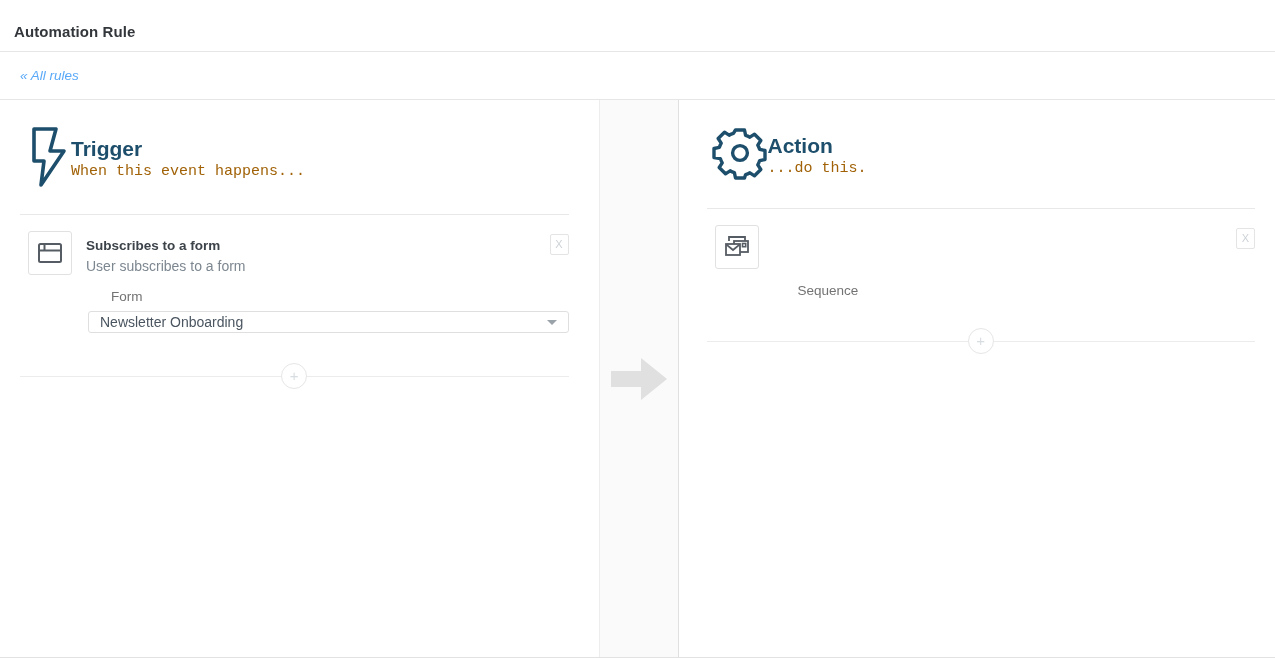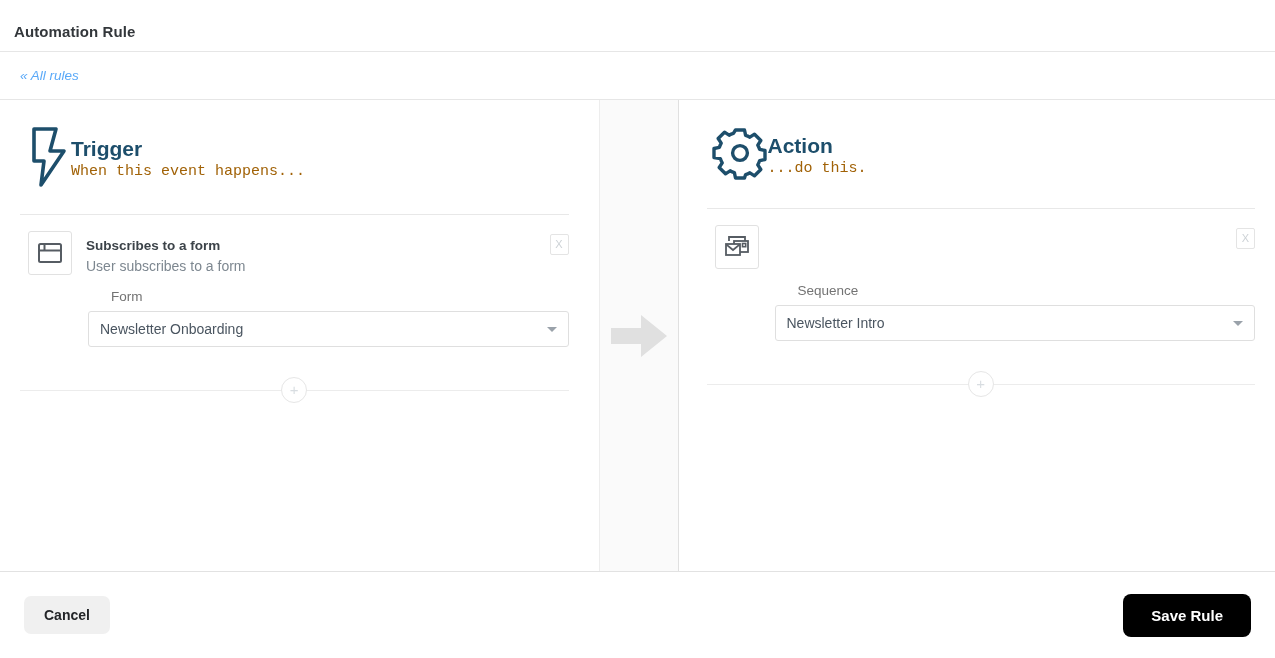"Newsletter Onboarding" .select-box { height: 36px -> 22px }
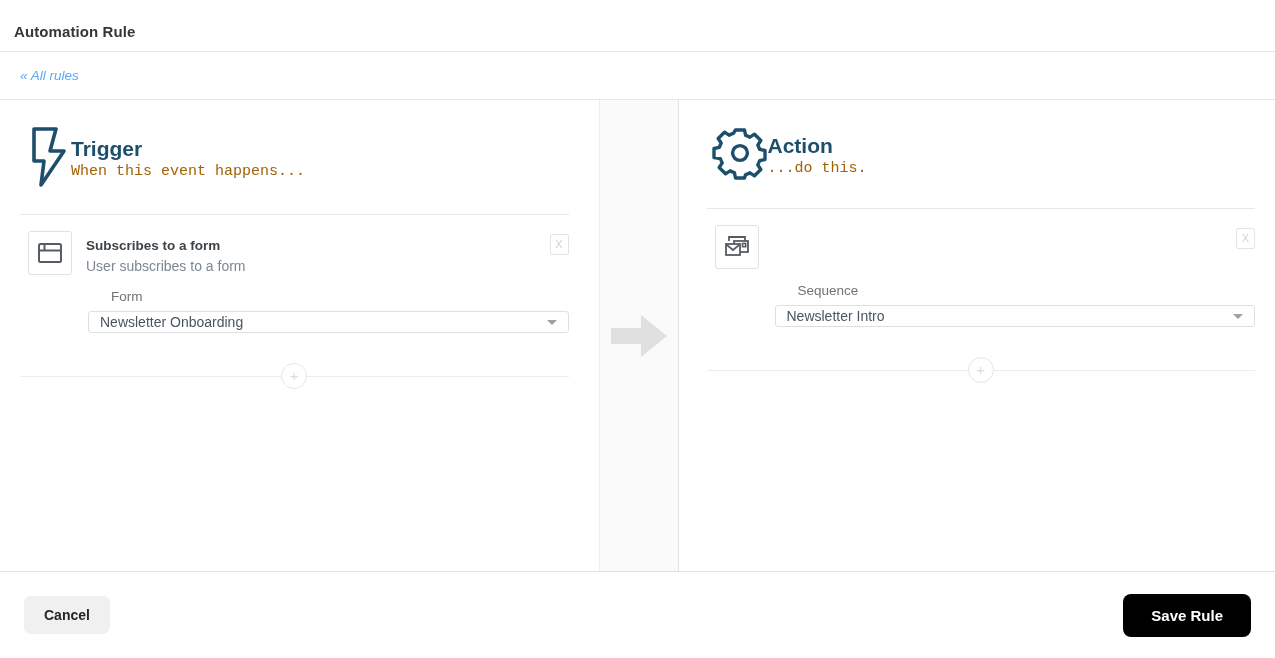"Newsletter Intro" div.select-box { html: <div> <span>Newsletter Intro</span> <span></span> </div> -> none }
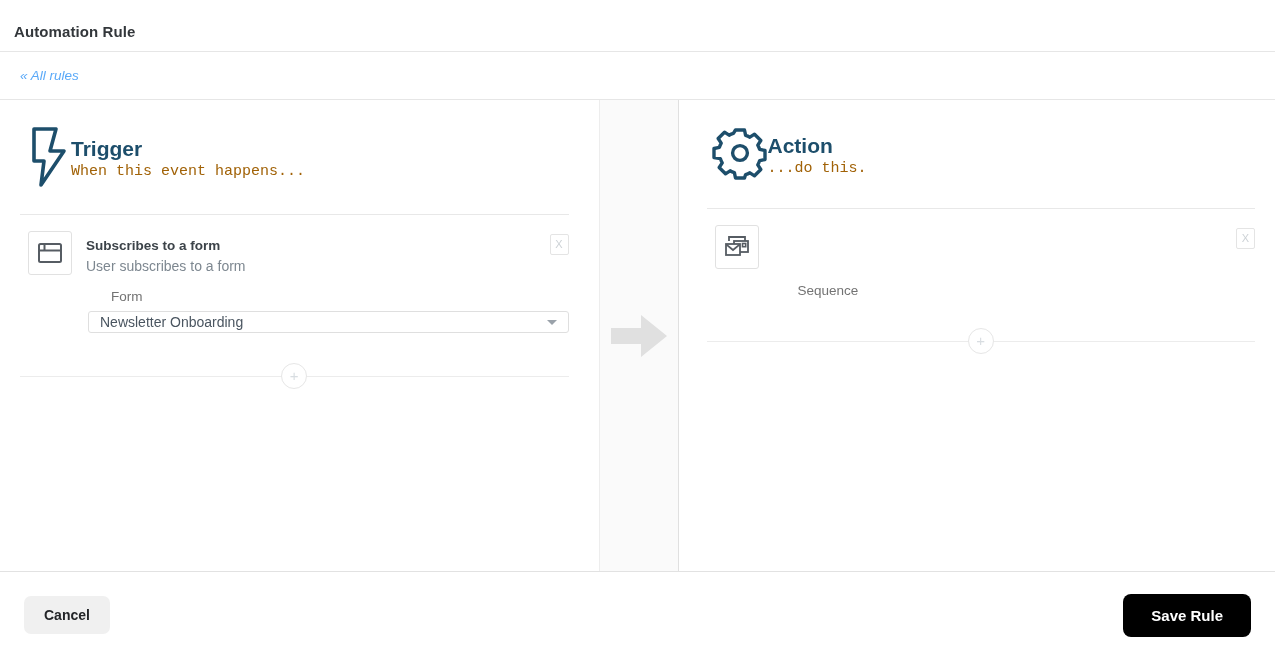"Cancel" div.footer { html: <div> <button>Cancel</button> <button>Save Rule</button> </div> -> none }
